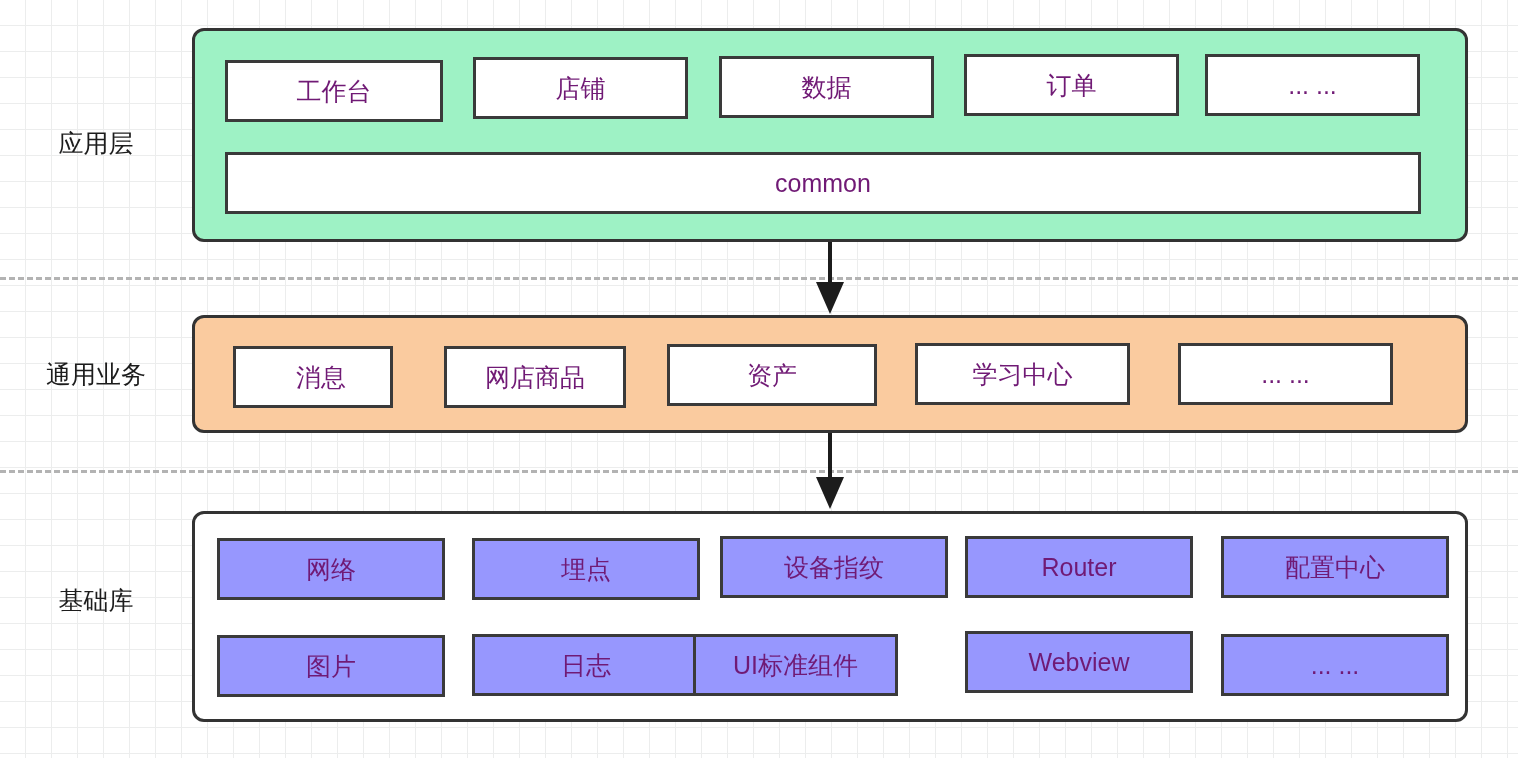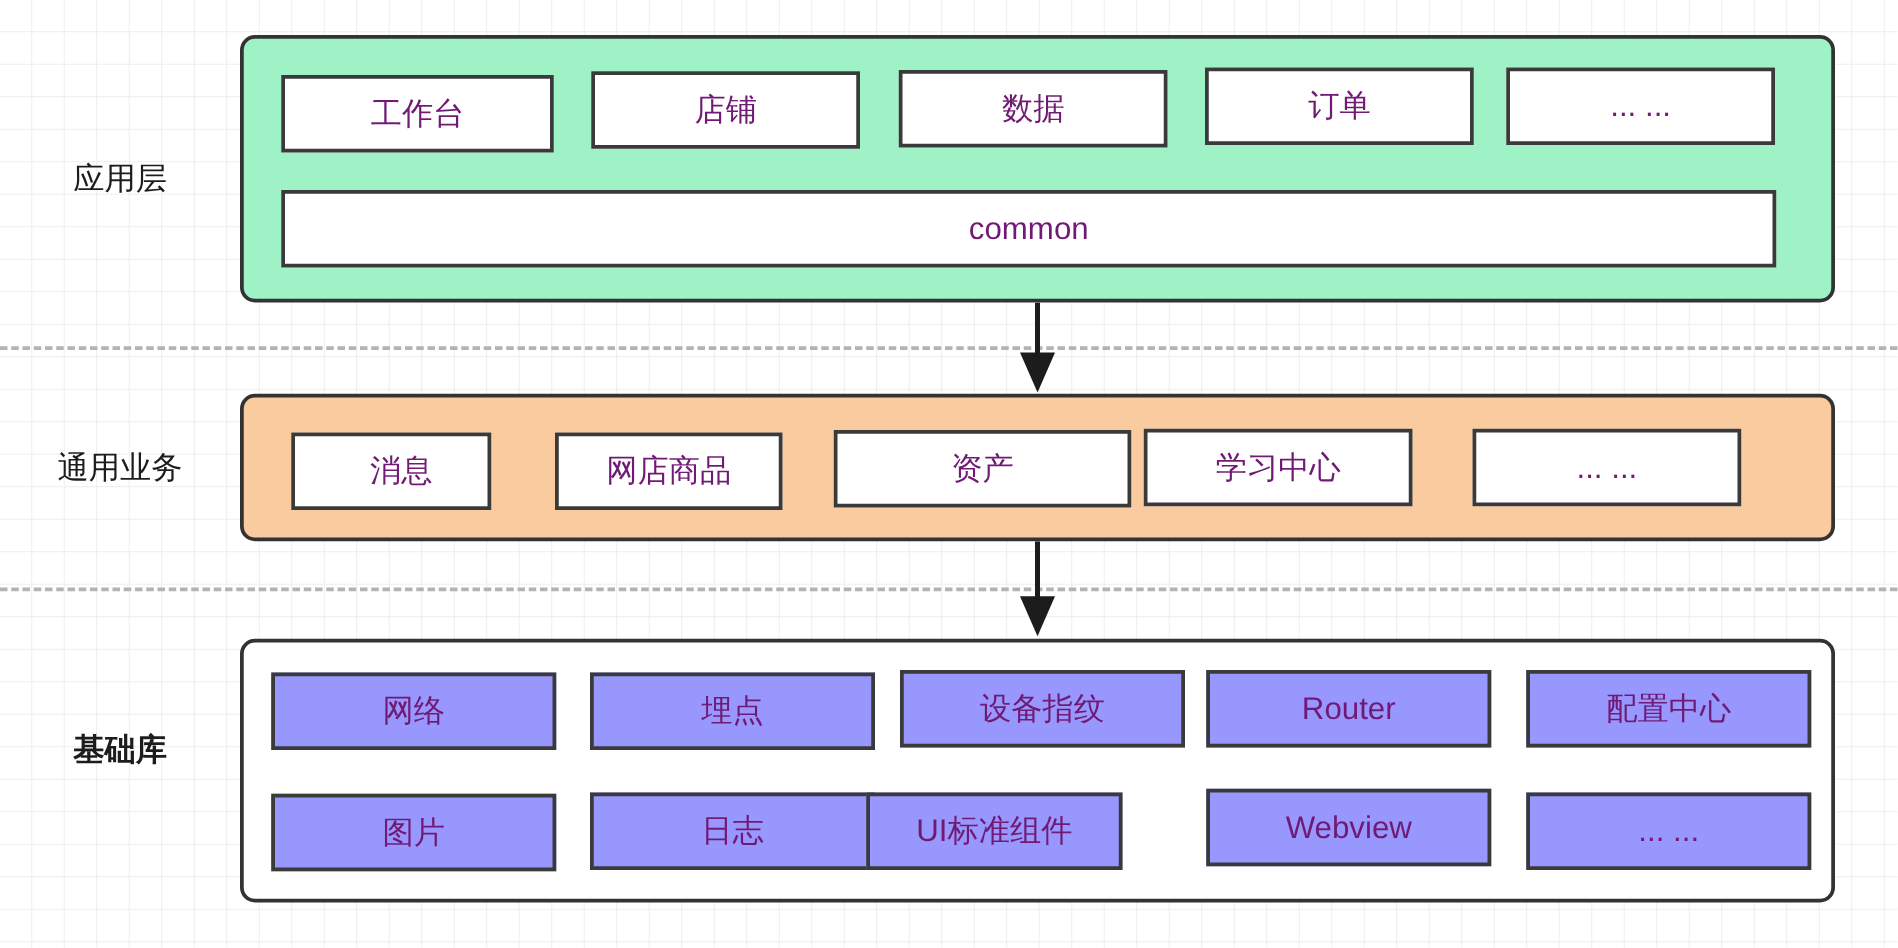"资产" div.cell { width: 238px -> 210px }
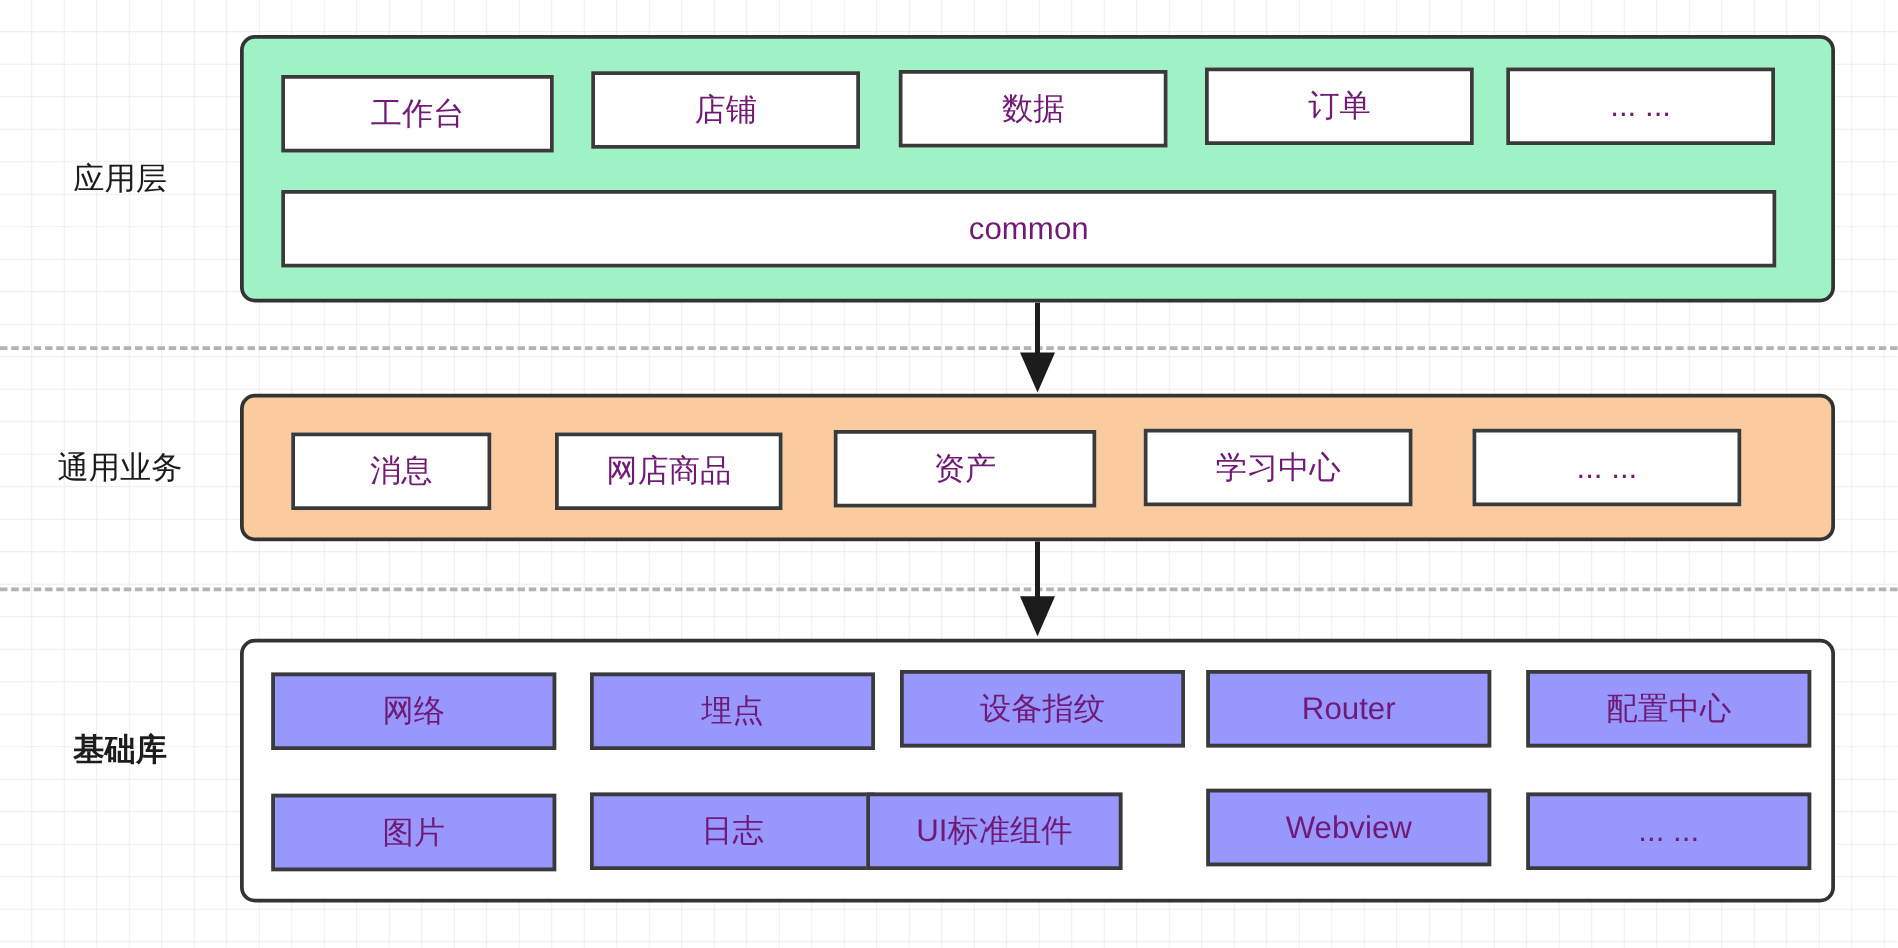"基础库" #label-base { font-weight: bold -> none }
